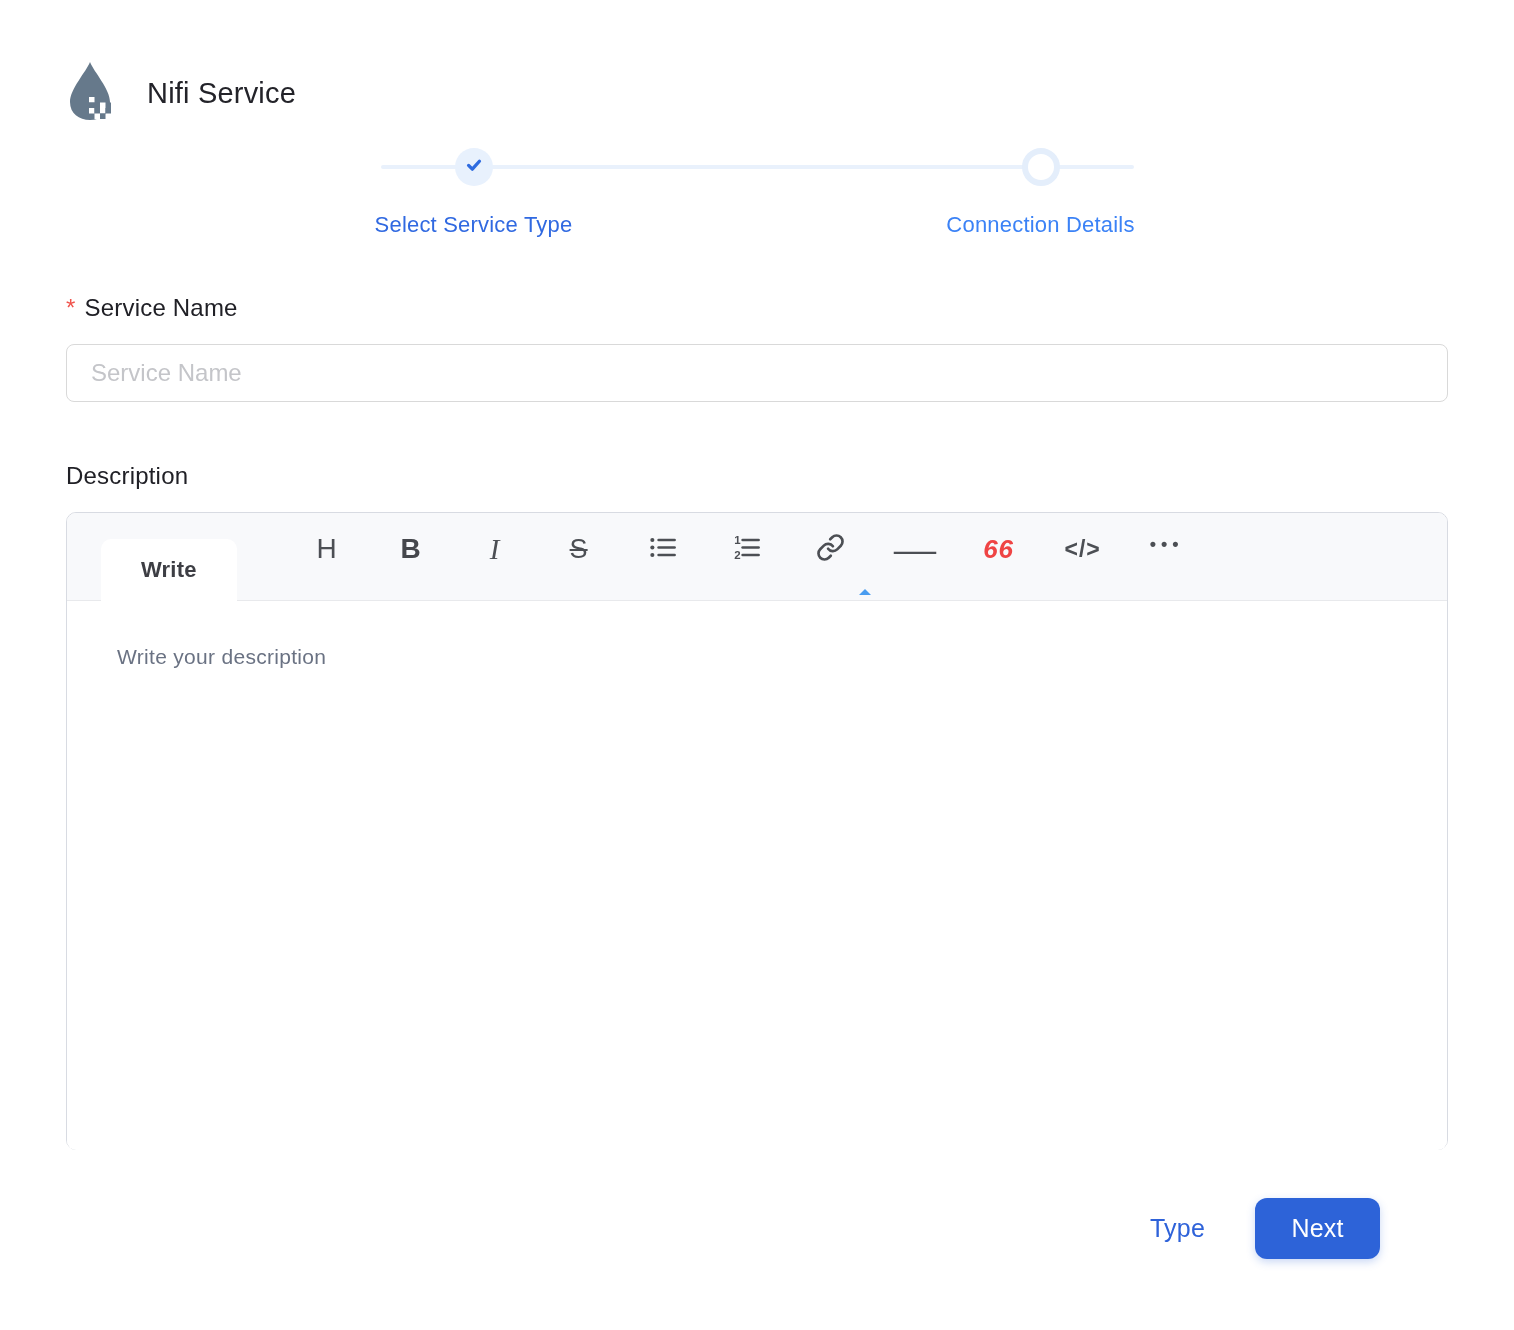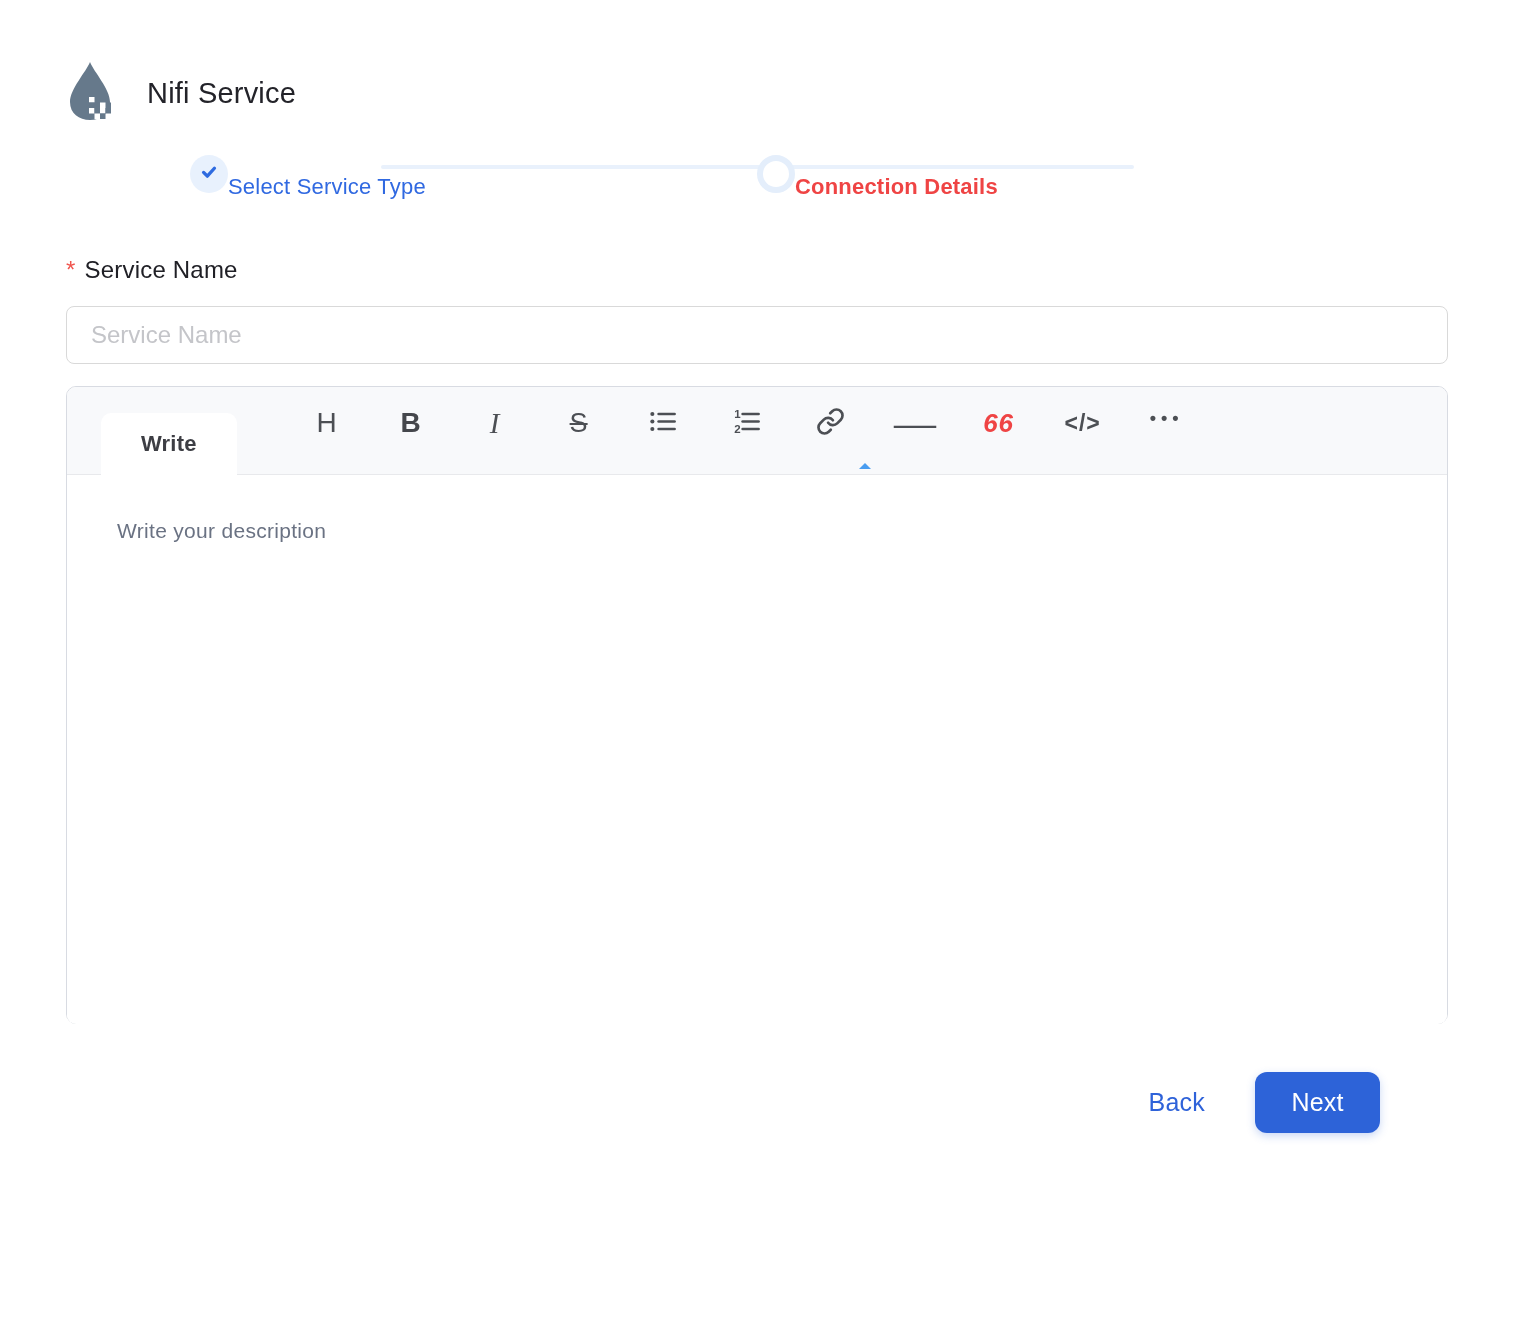"Select Service Type" .step { flex-direction: row -> column }
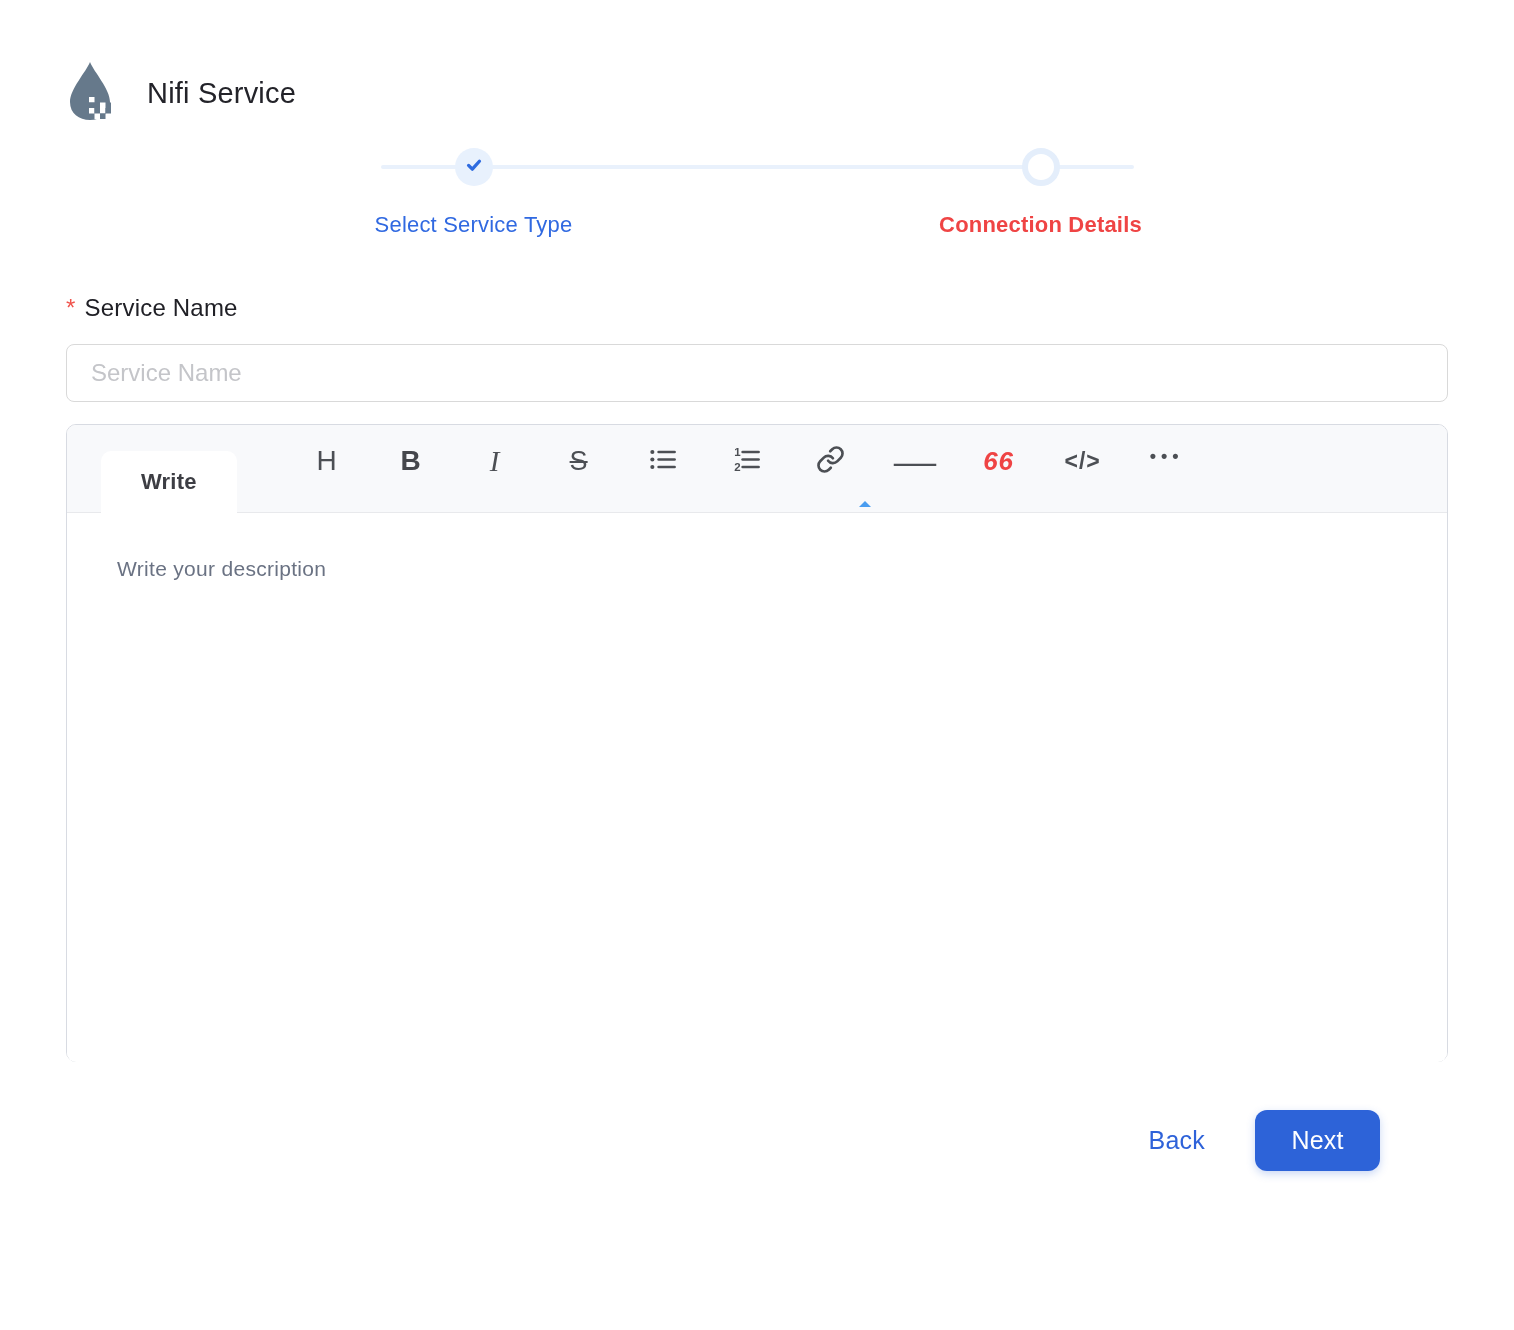"Connection Details" .step.upcoming .step-label { color: #ef4444 -> #3b82f6; font-weight: bold -> none }
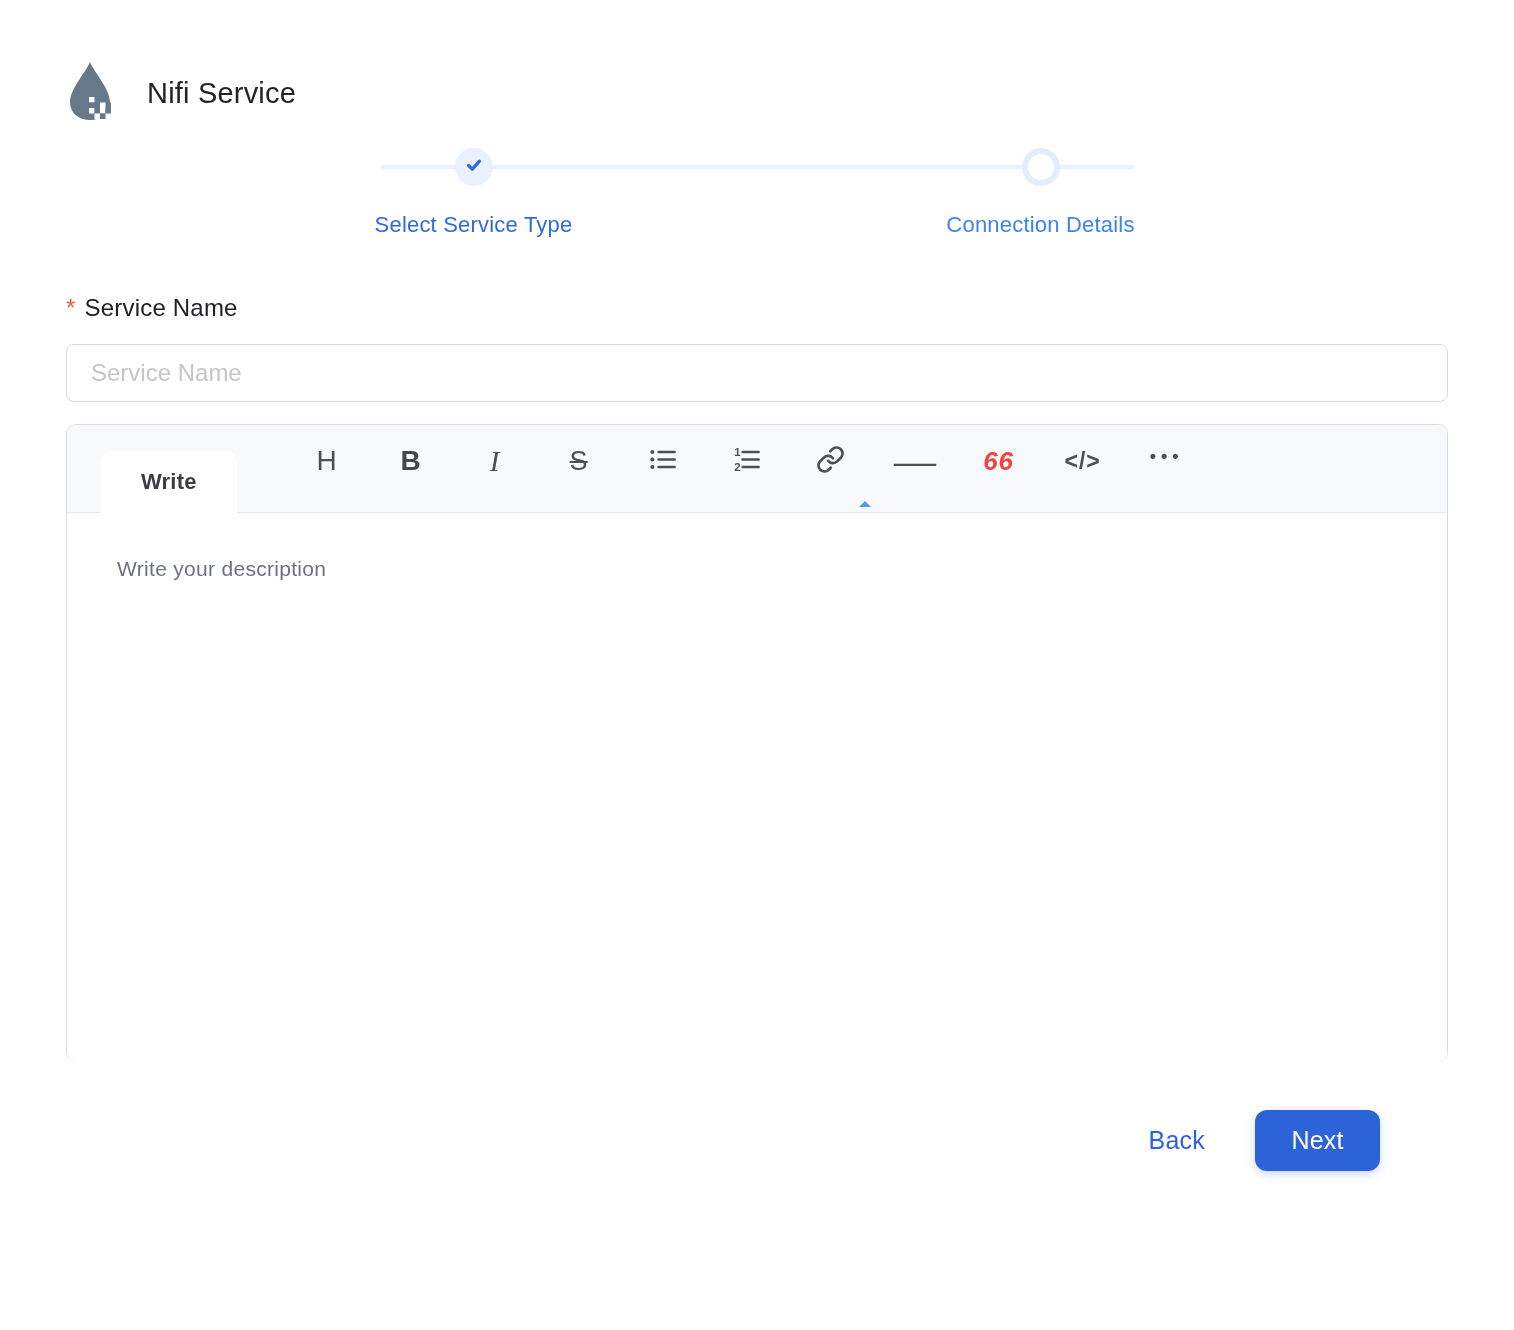"Description" div.field-label { html: none -> <div> <span>Description</span> </div> }
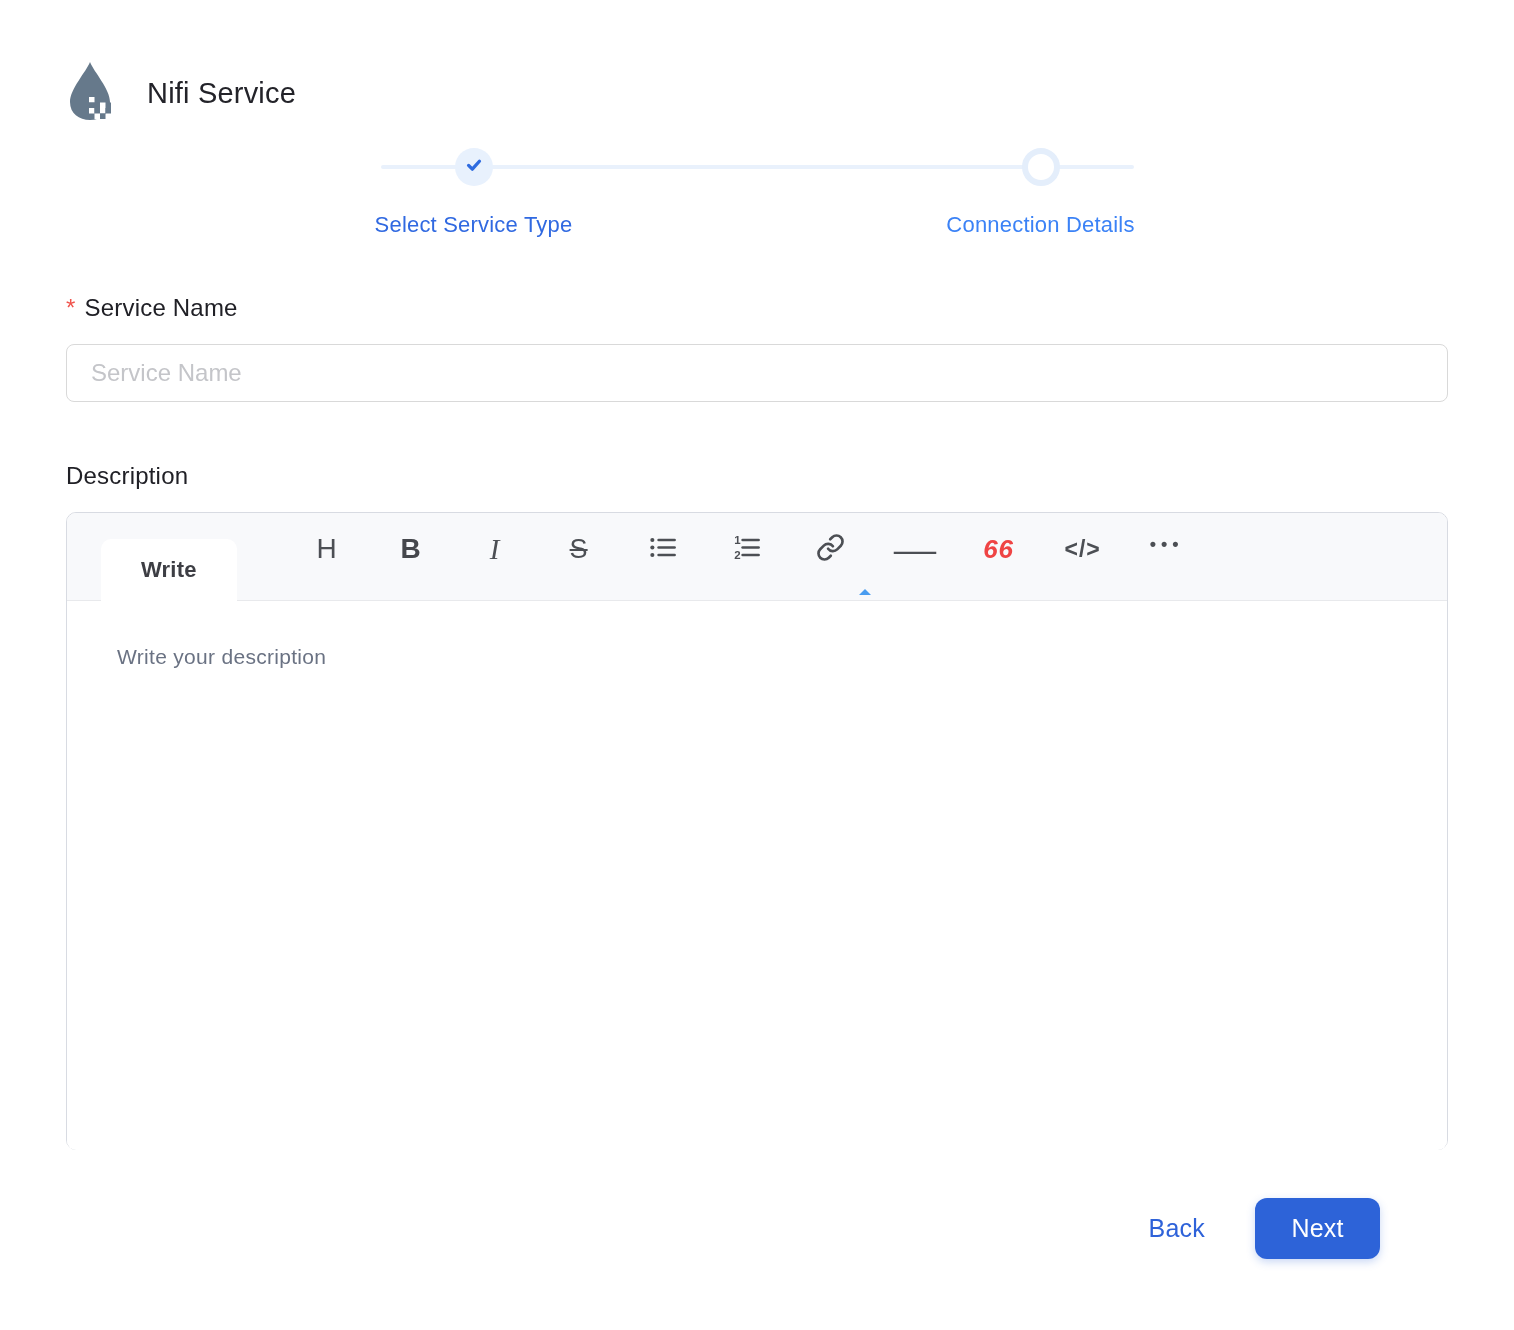"Back" button.back-button { text: Back -> Type }
